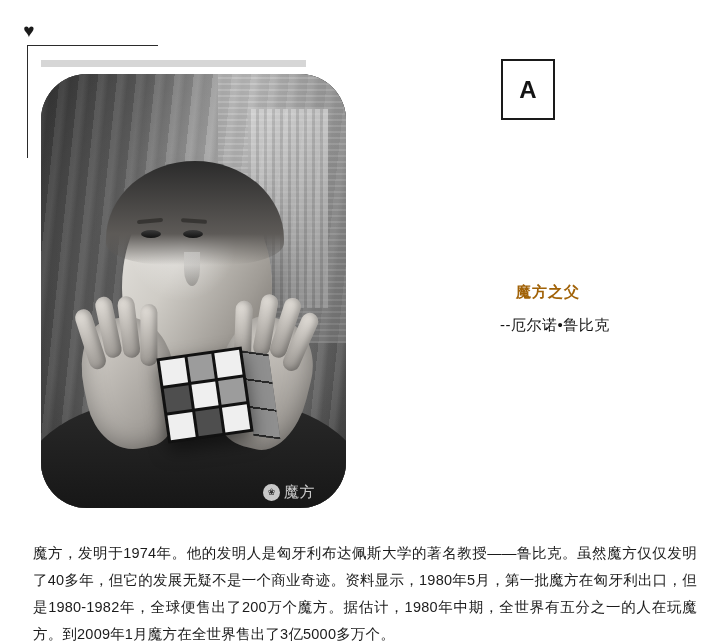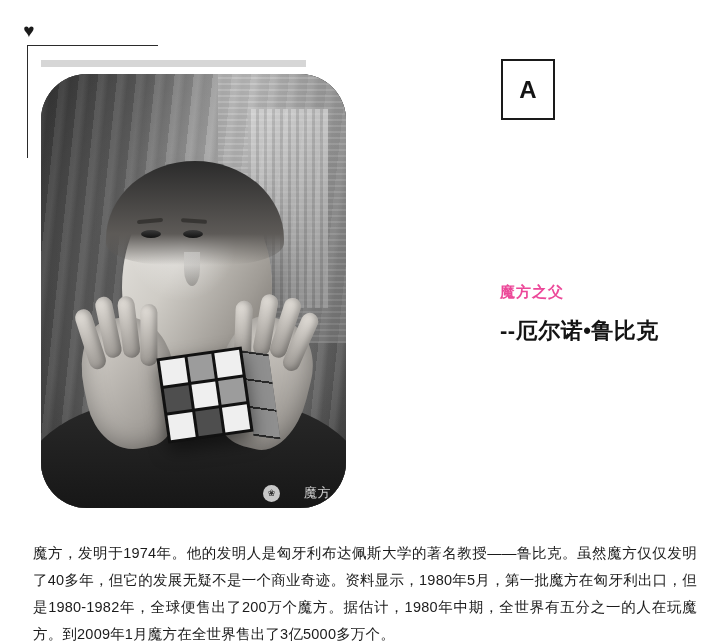"魔方之父" .caption .line1 { color: #ec4899 -> #a16207; margin-left: none -> 16px }
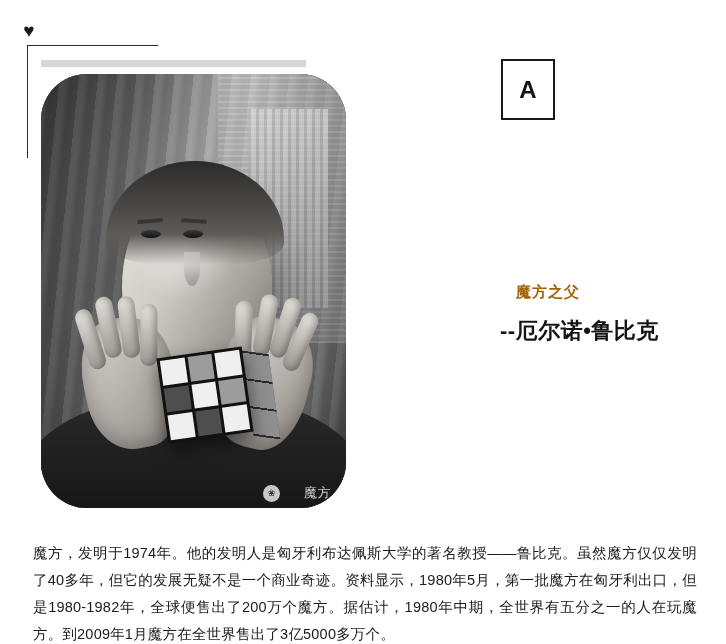"--厄尔诺•鲁比克" .caption .line2 { font-size: 22px -> 15px; font-weight: 700 -> 400 }
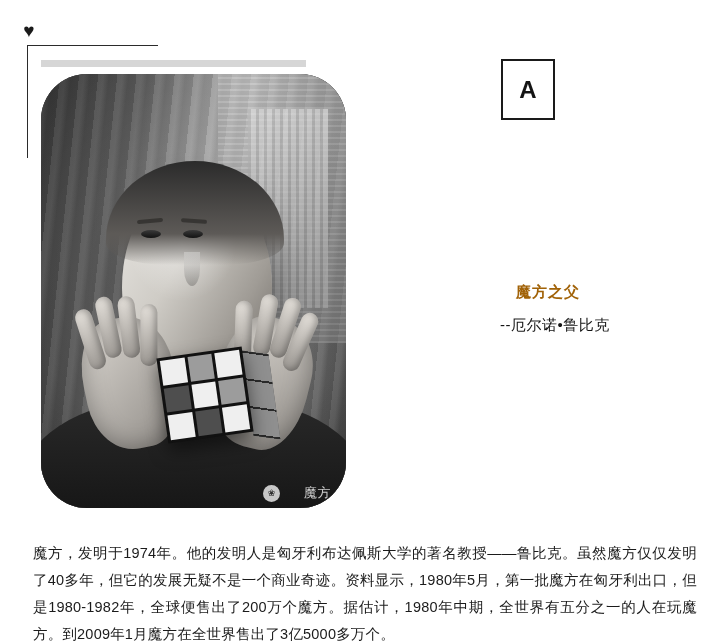"魔方" .wm-text { font-size: 13px -> 15px; margin-left: 20px -> none }
